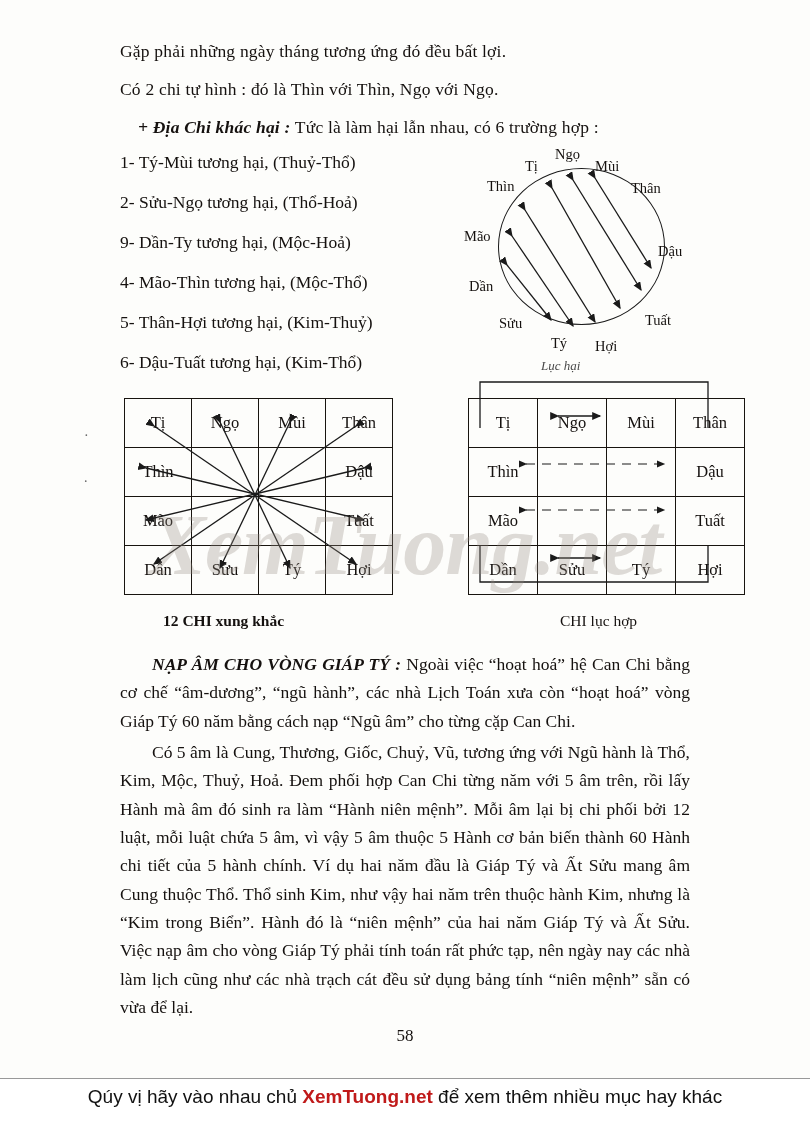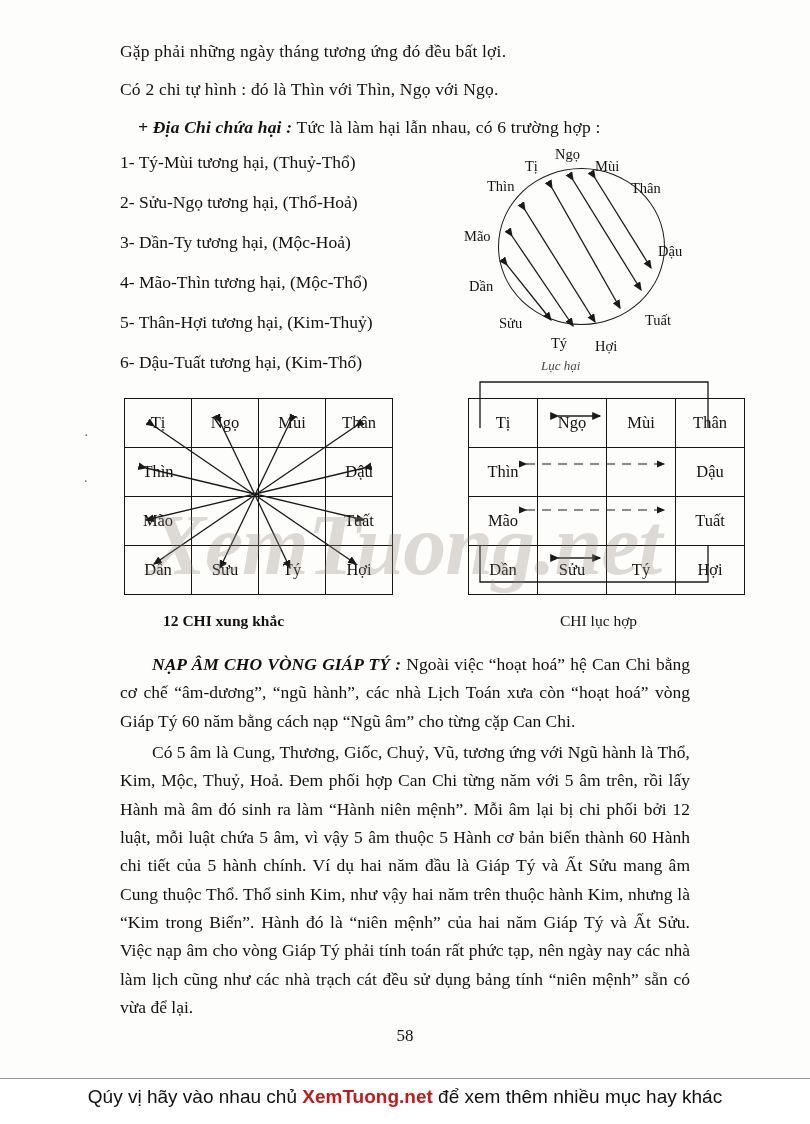"+ Địa Chi chứa hại" span.bolditalic { text: chứa -> khác }
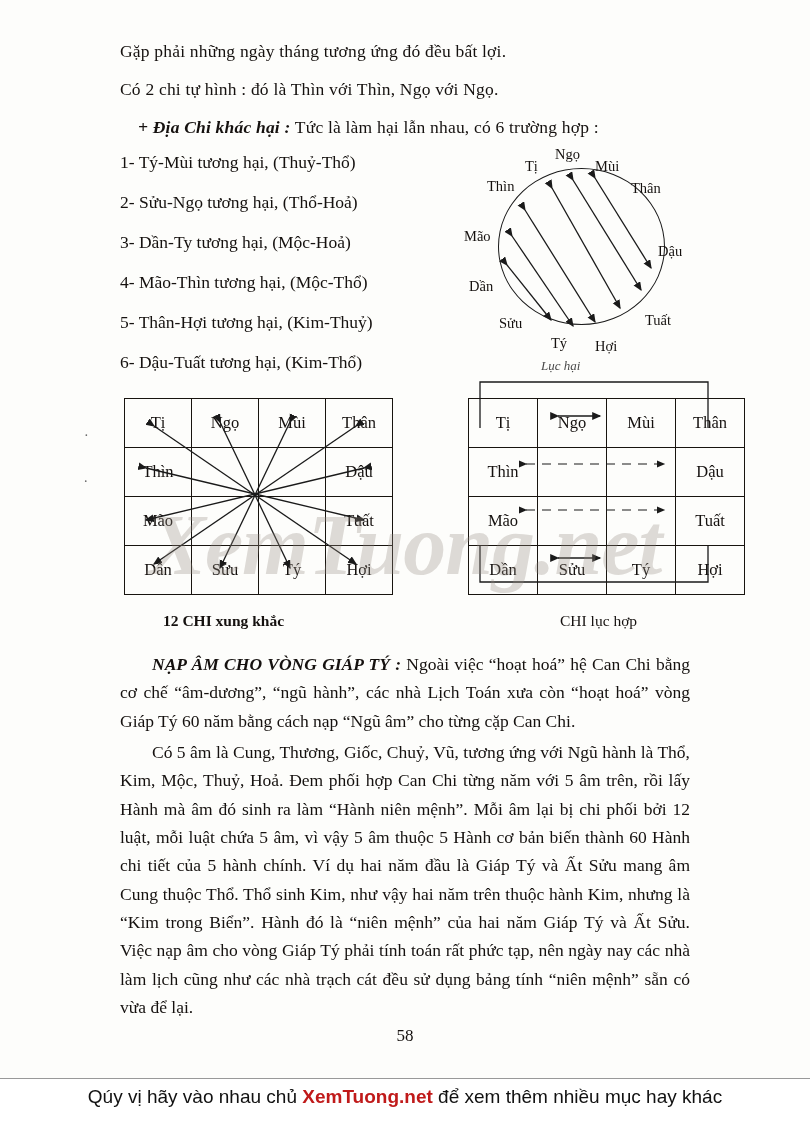"3- Dần-Ty tương hại, (Mộc-Hoả)" div.listline { text: 3- -> 9- }
